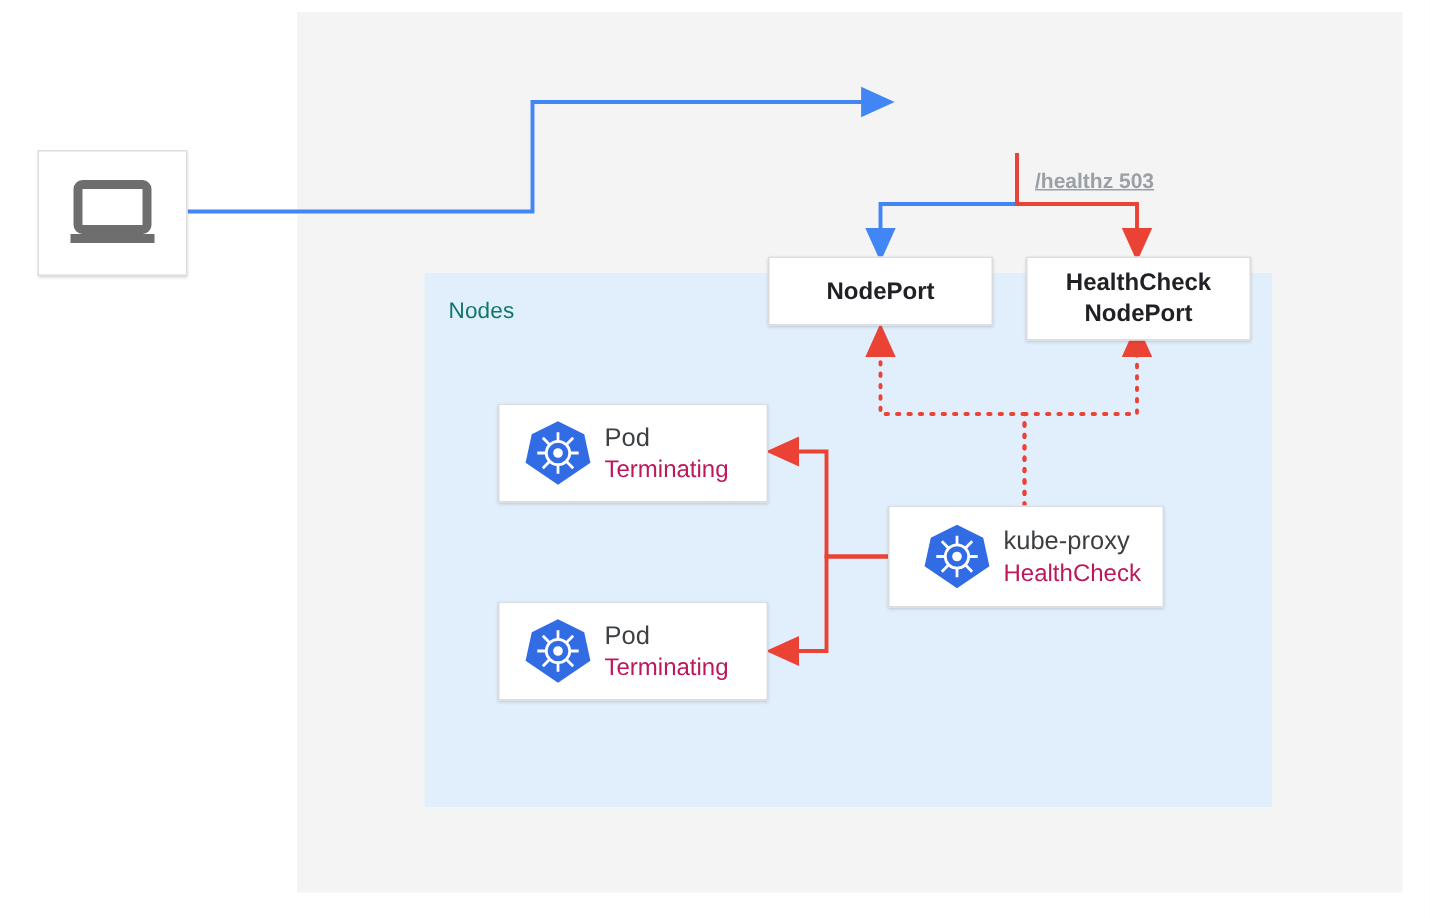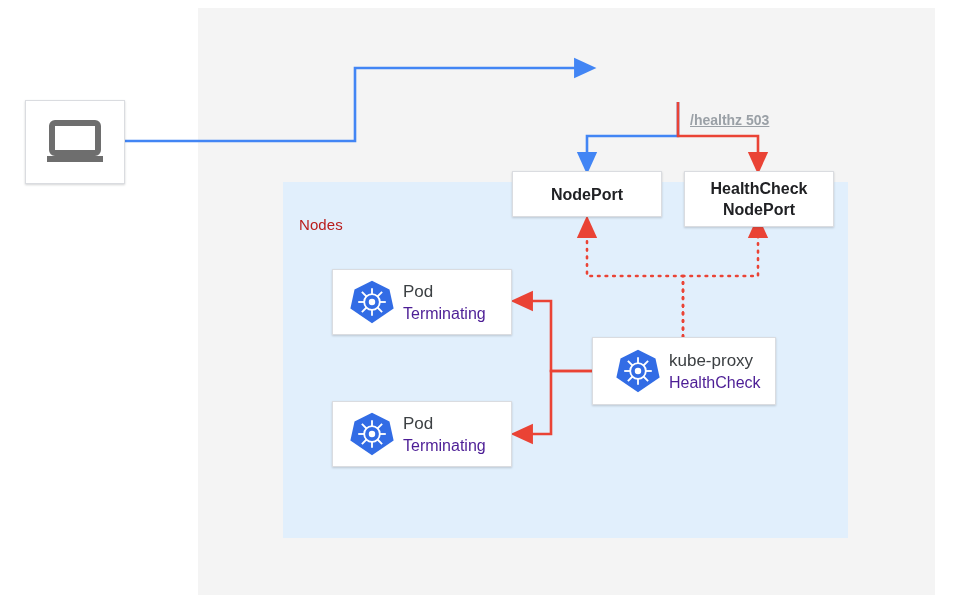"Nodes" .nodes-label { color: #b91c1c -> #0f766e; top: 216px -> 199px }
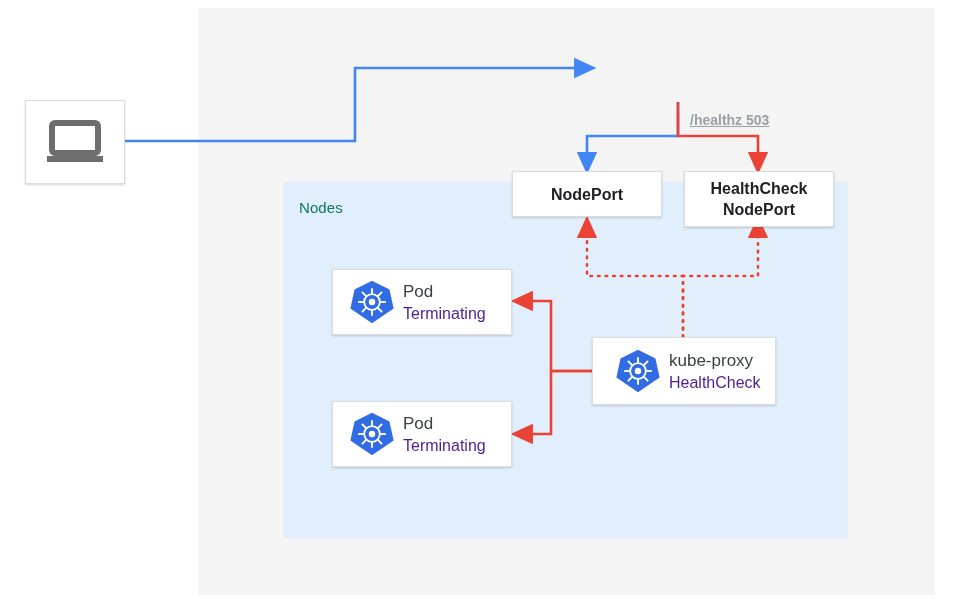"Terminating" .title-sub { color: #4c1d95 -> #be185d }
